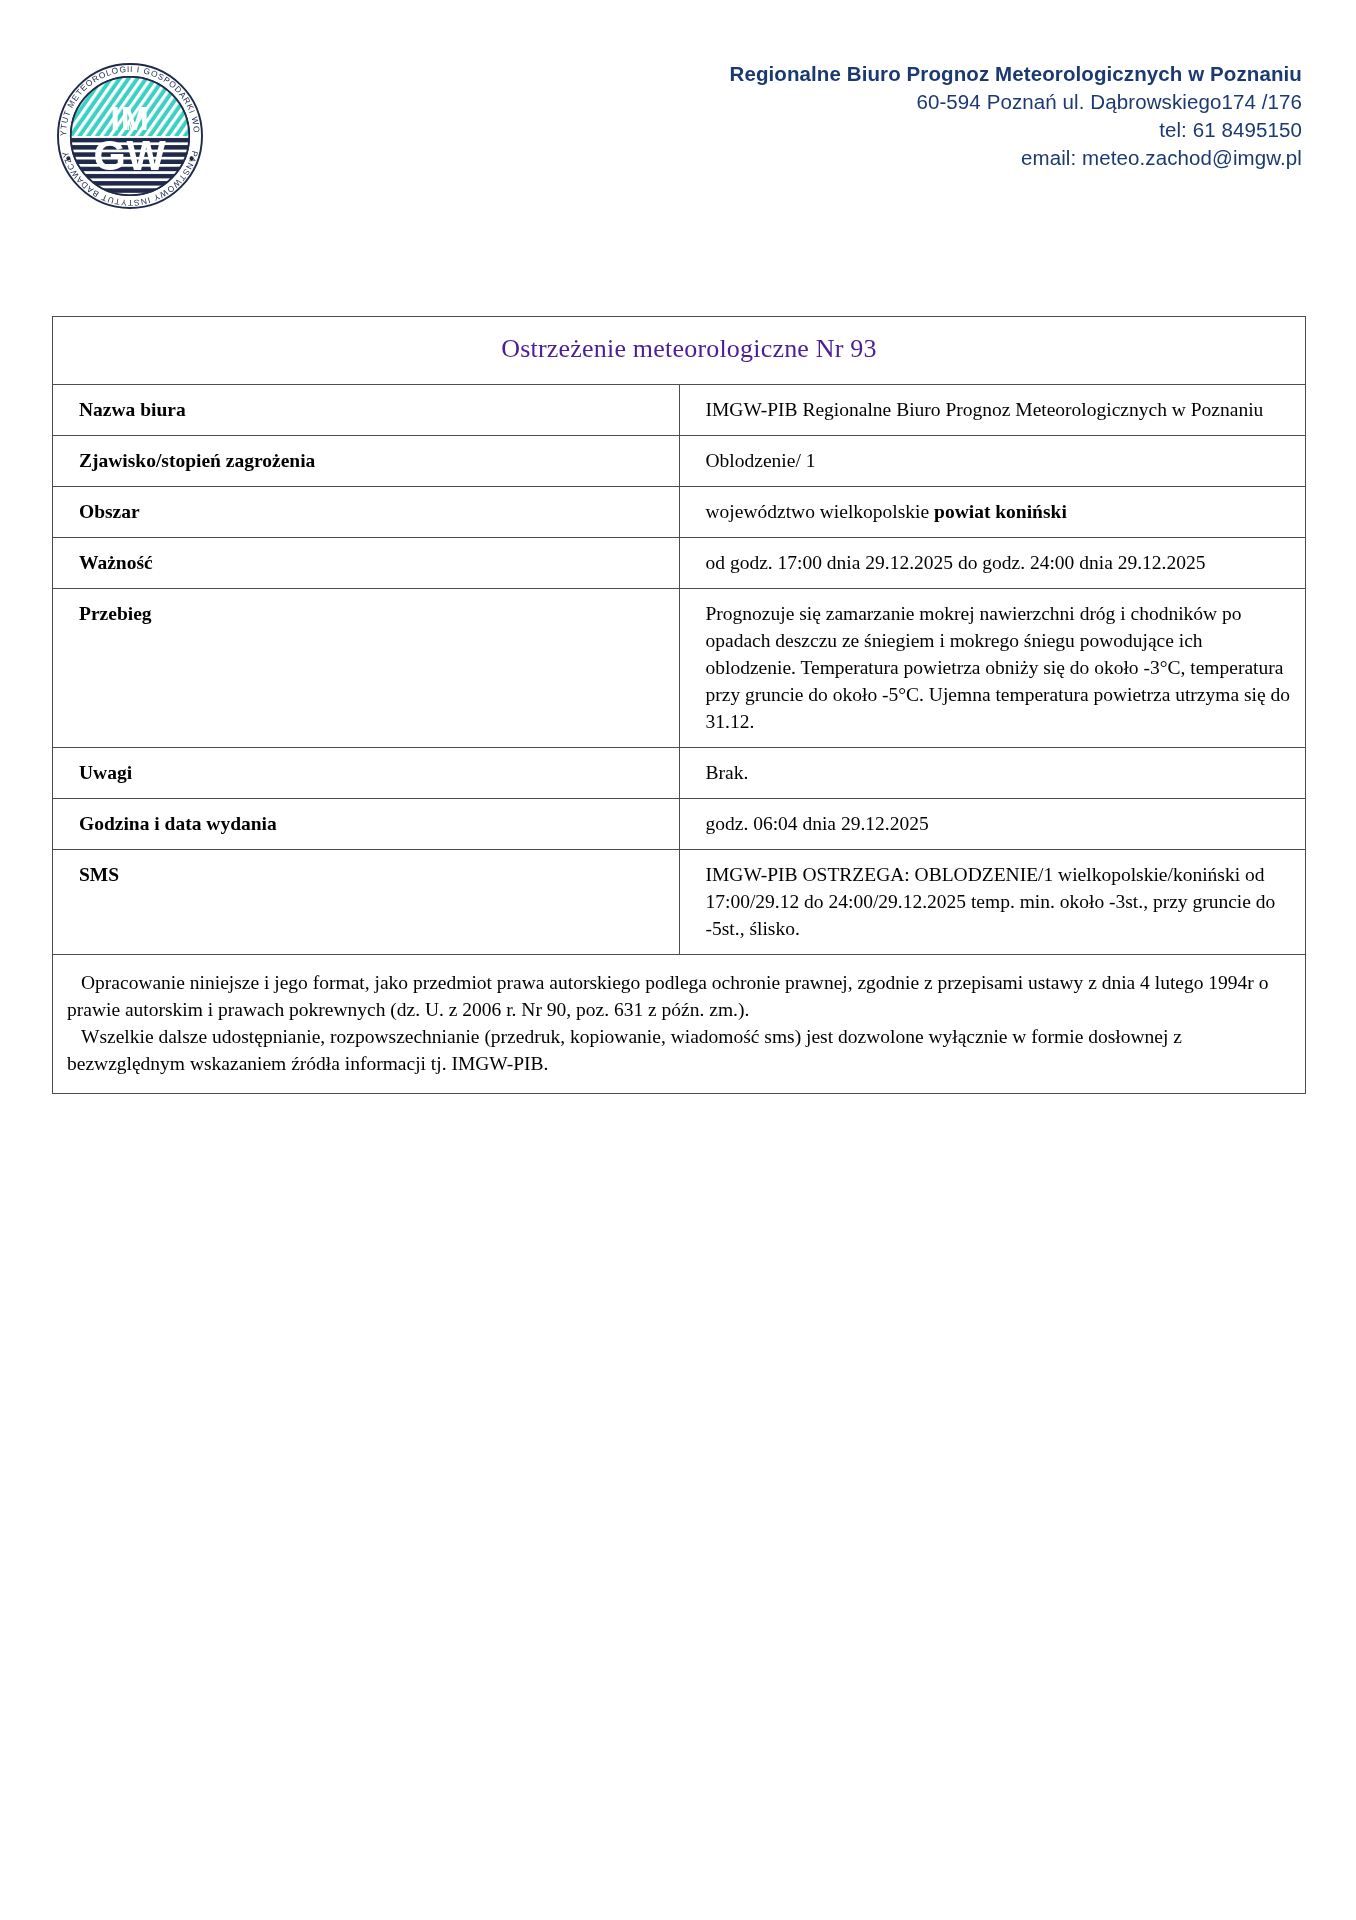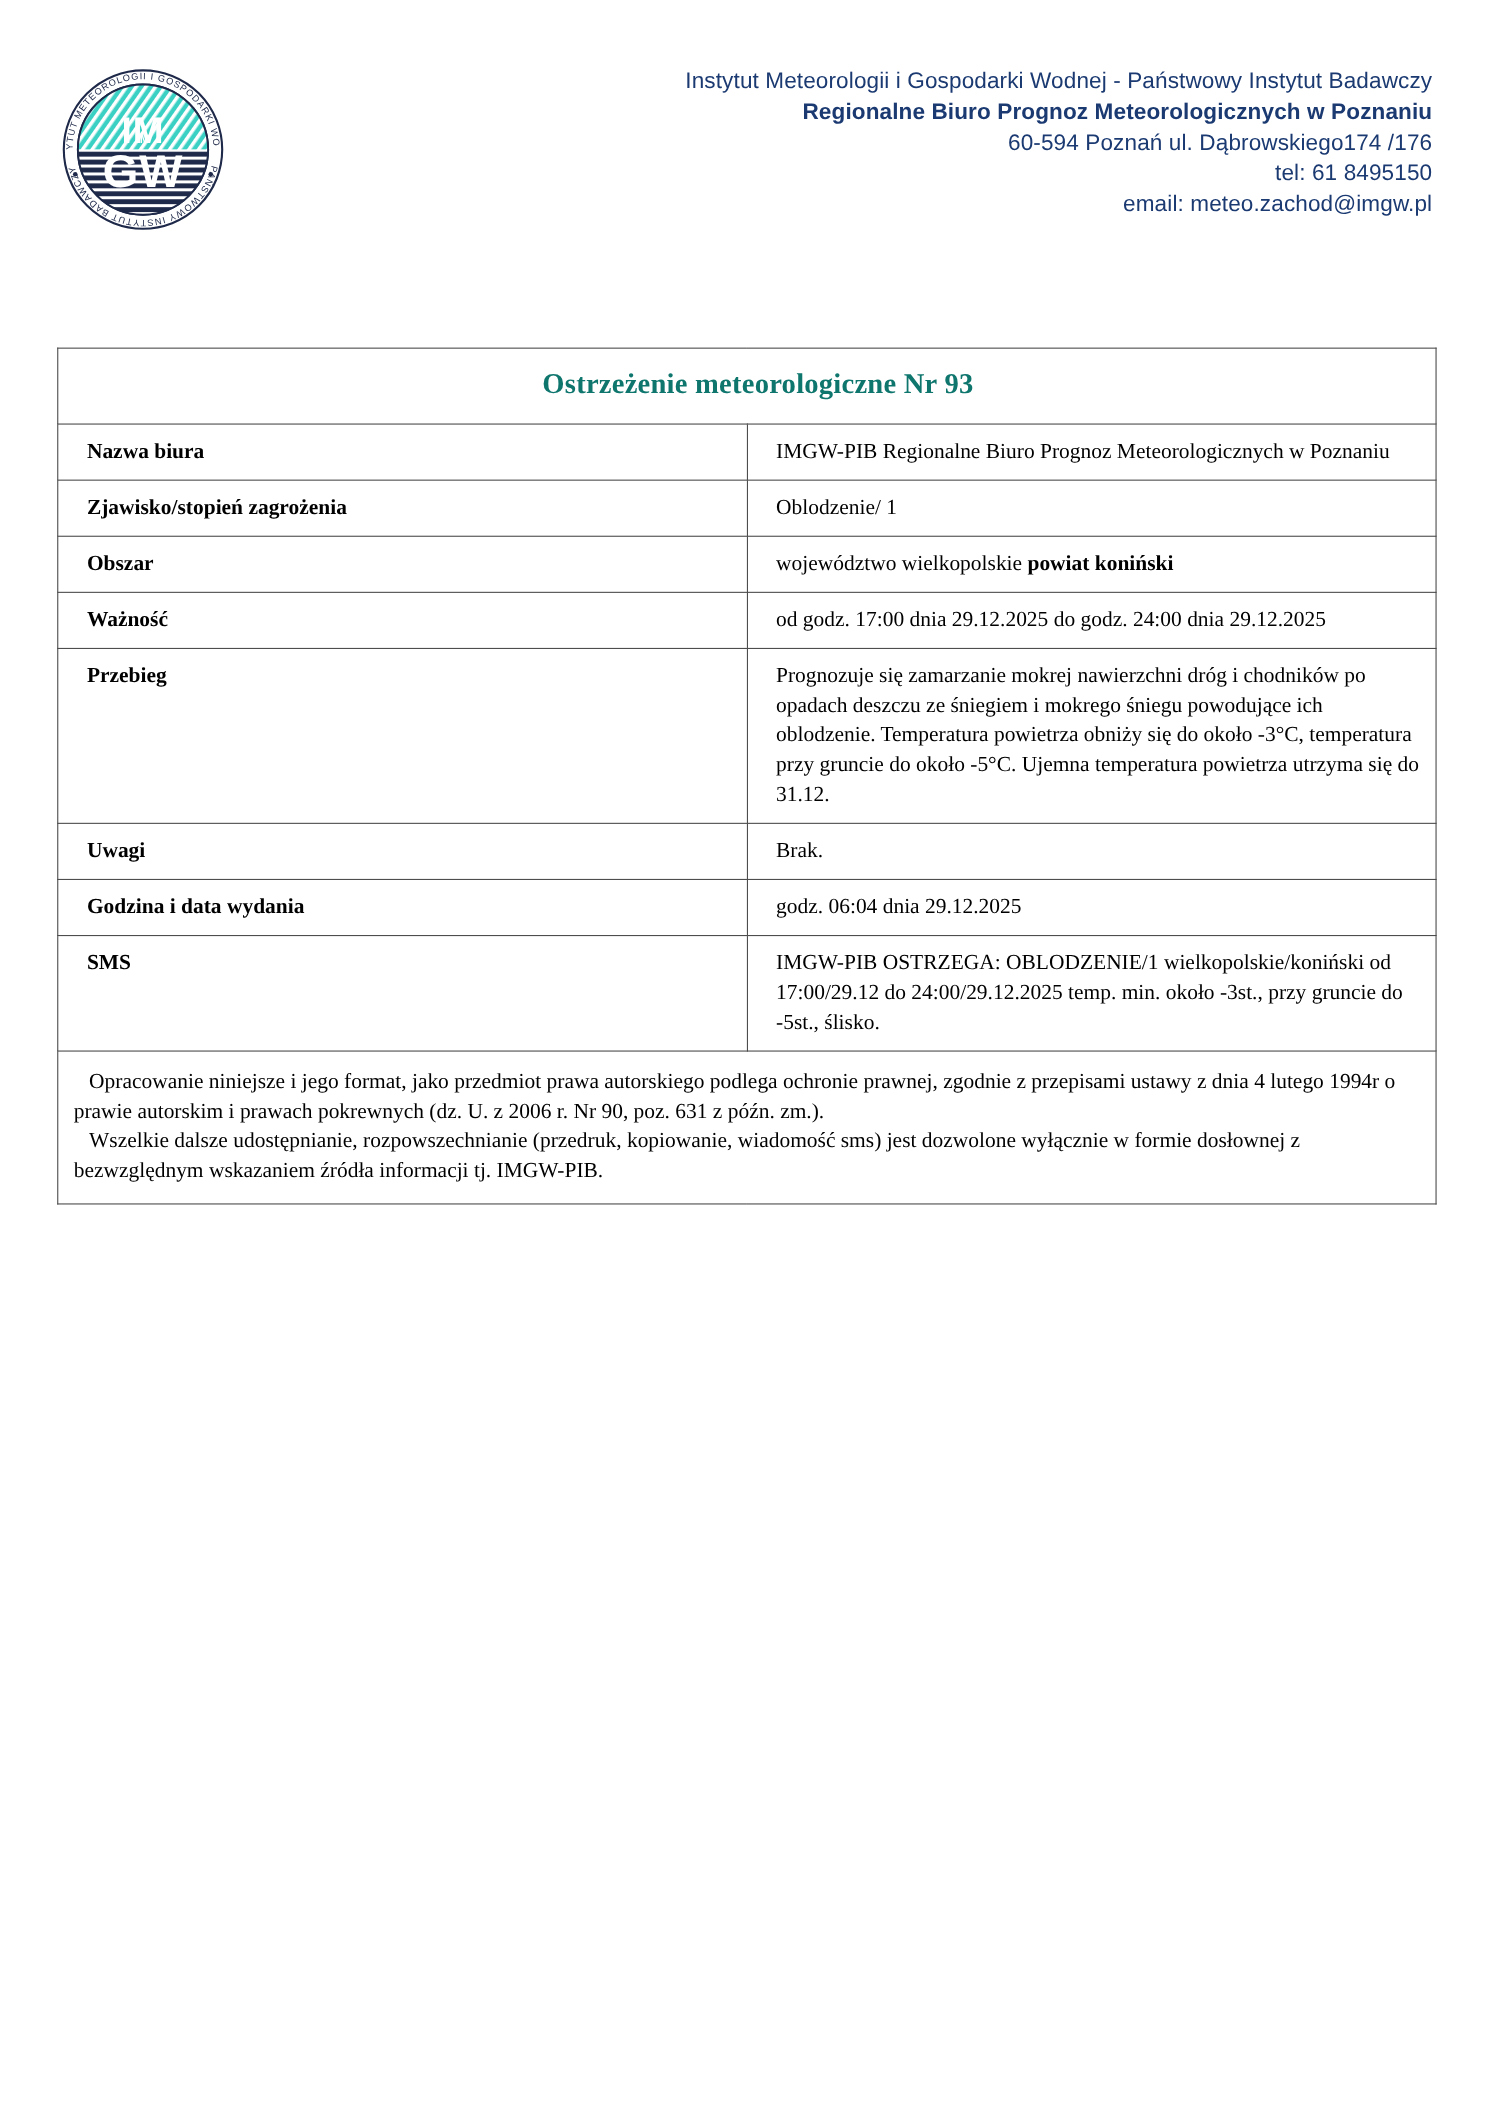"Instytut Meteorologii i Gospodarki Wodnej -" div.line { html: <div>Instytut Meteorologii i Gospodarki Wodnej - Państwowy Instytut Badawczy</div> -> none }
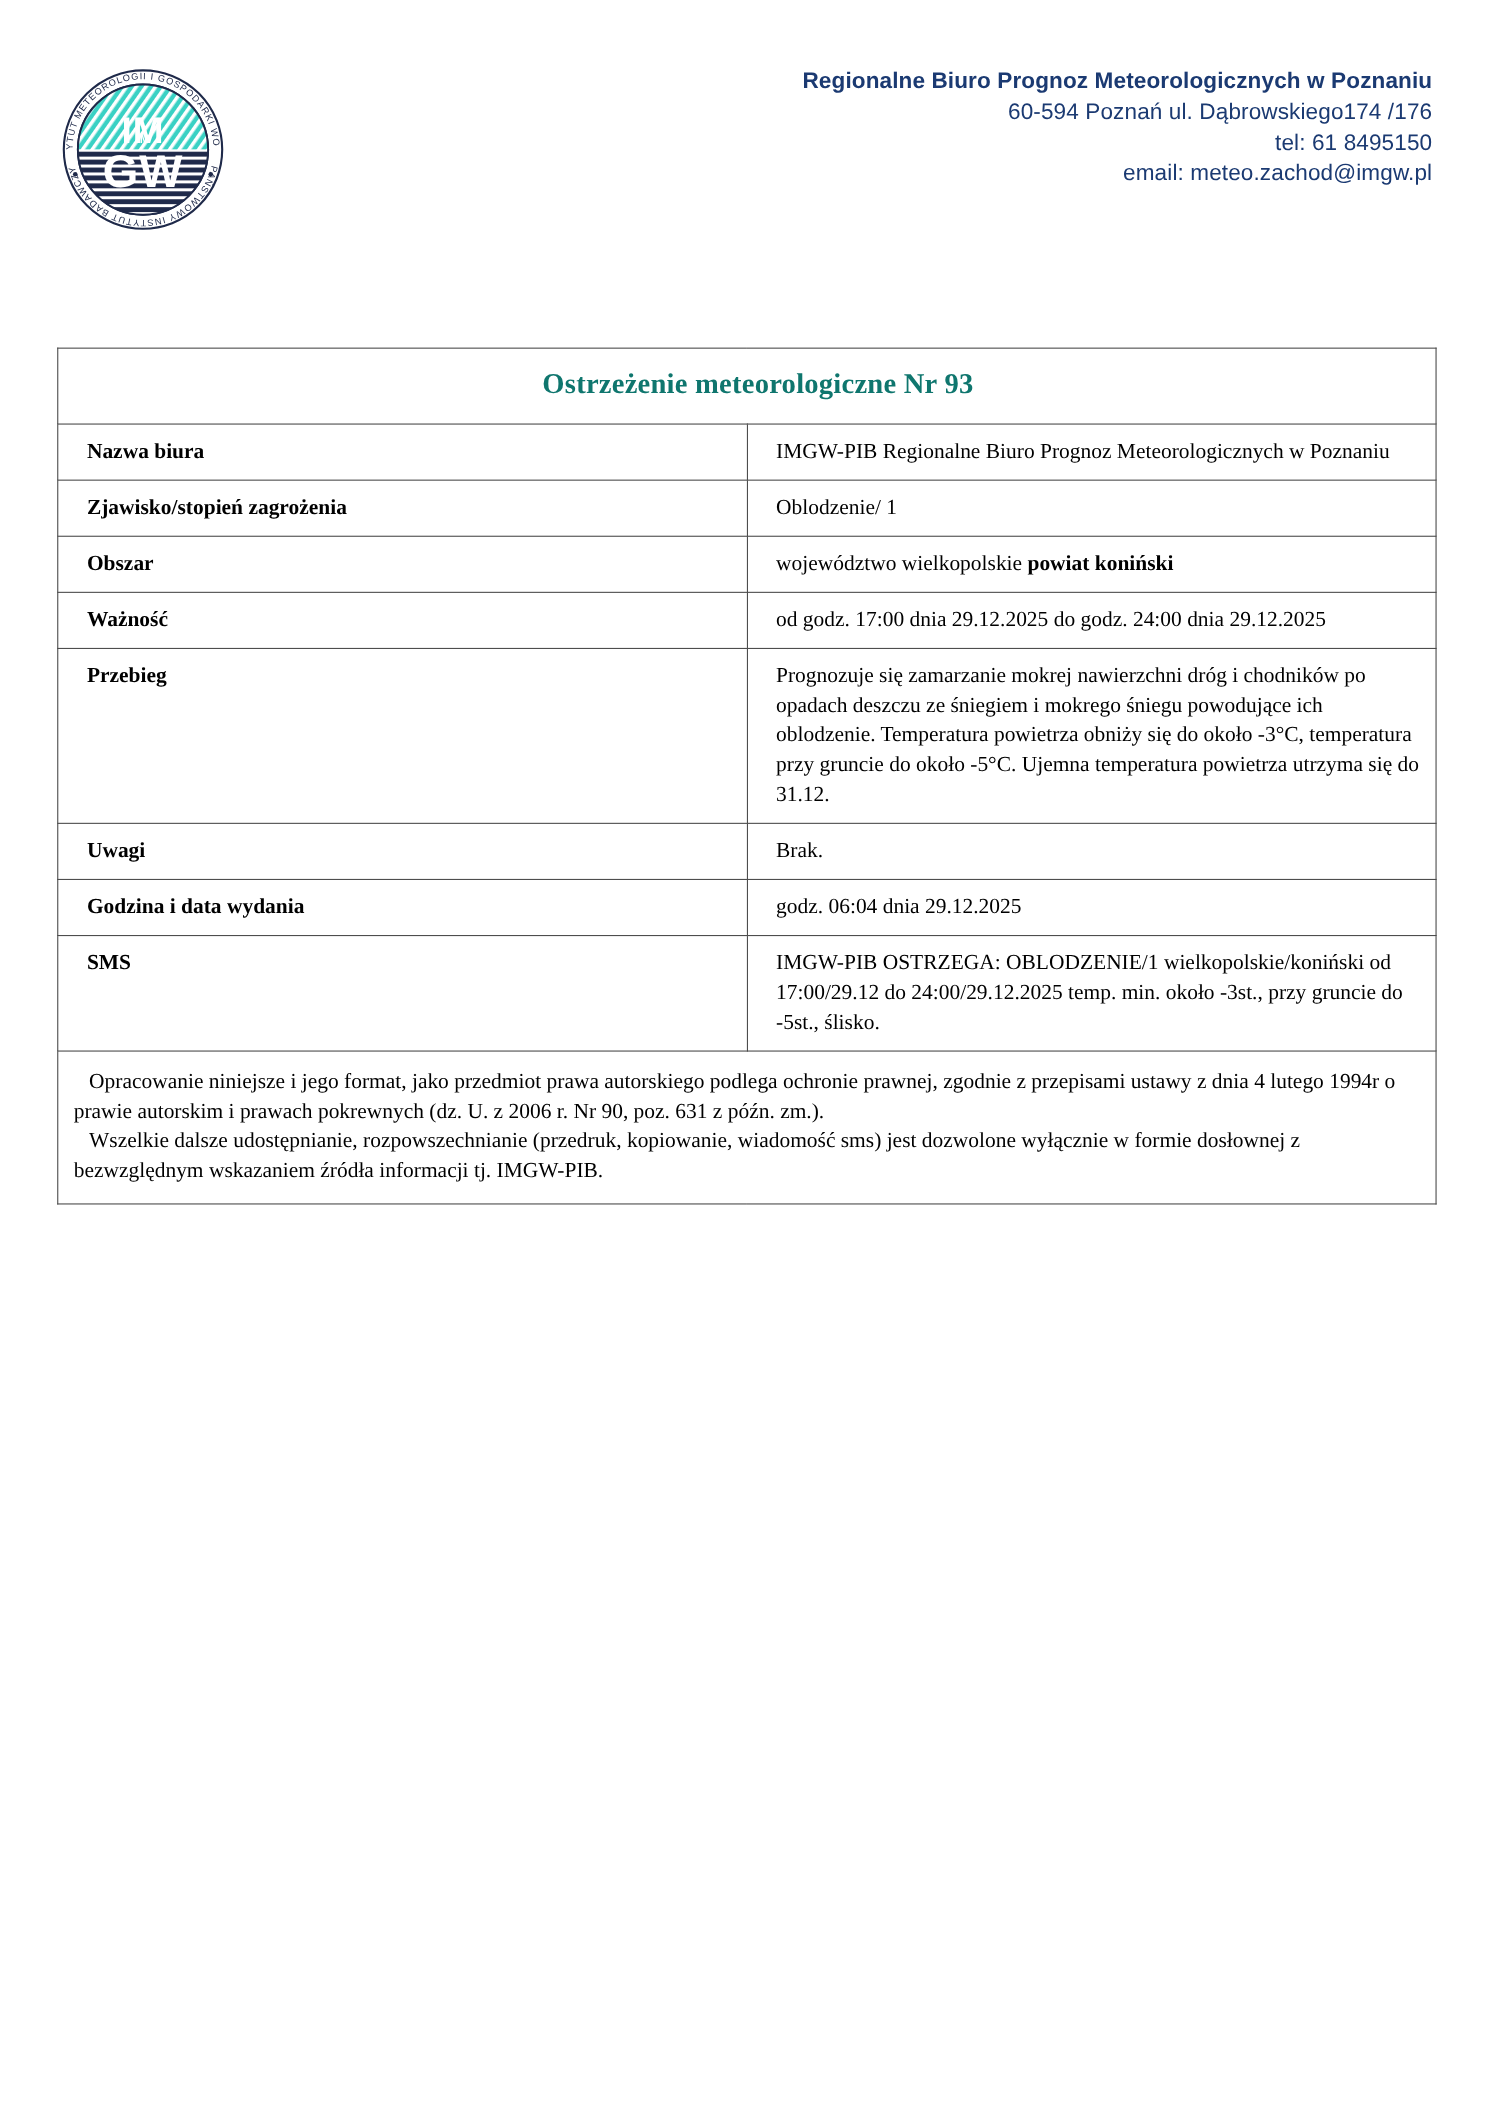"Ostrzeżenie meteorologiczne Nr 93" .title-cell .title { color: #0f766e -> #4c1d95; font-weight: bold -> normal }
